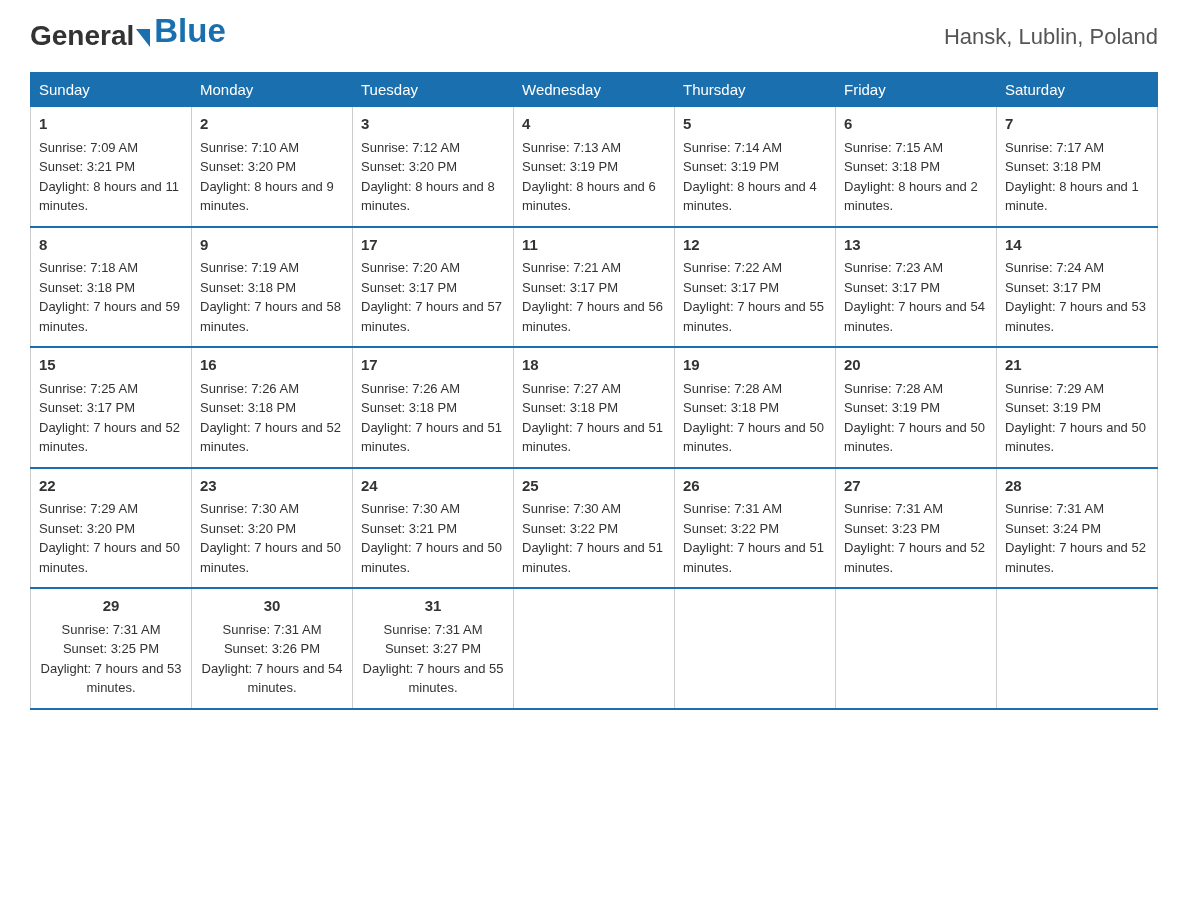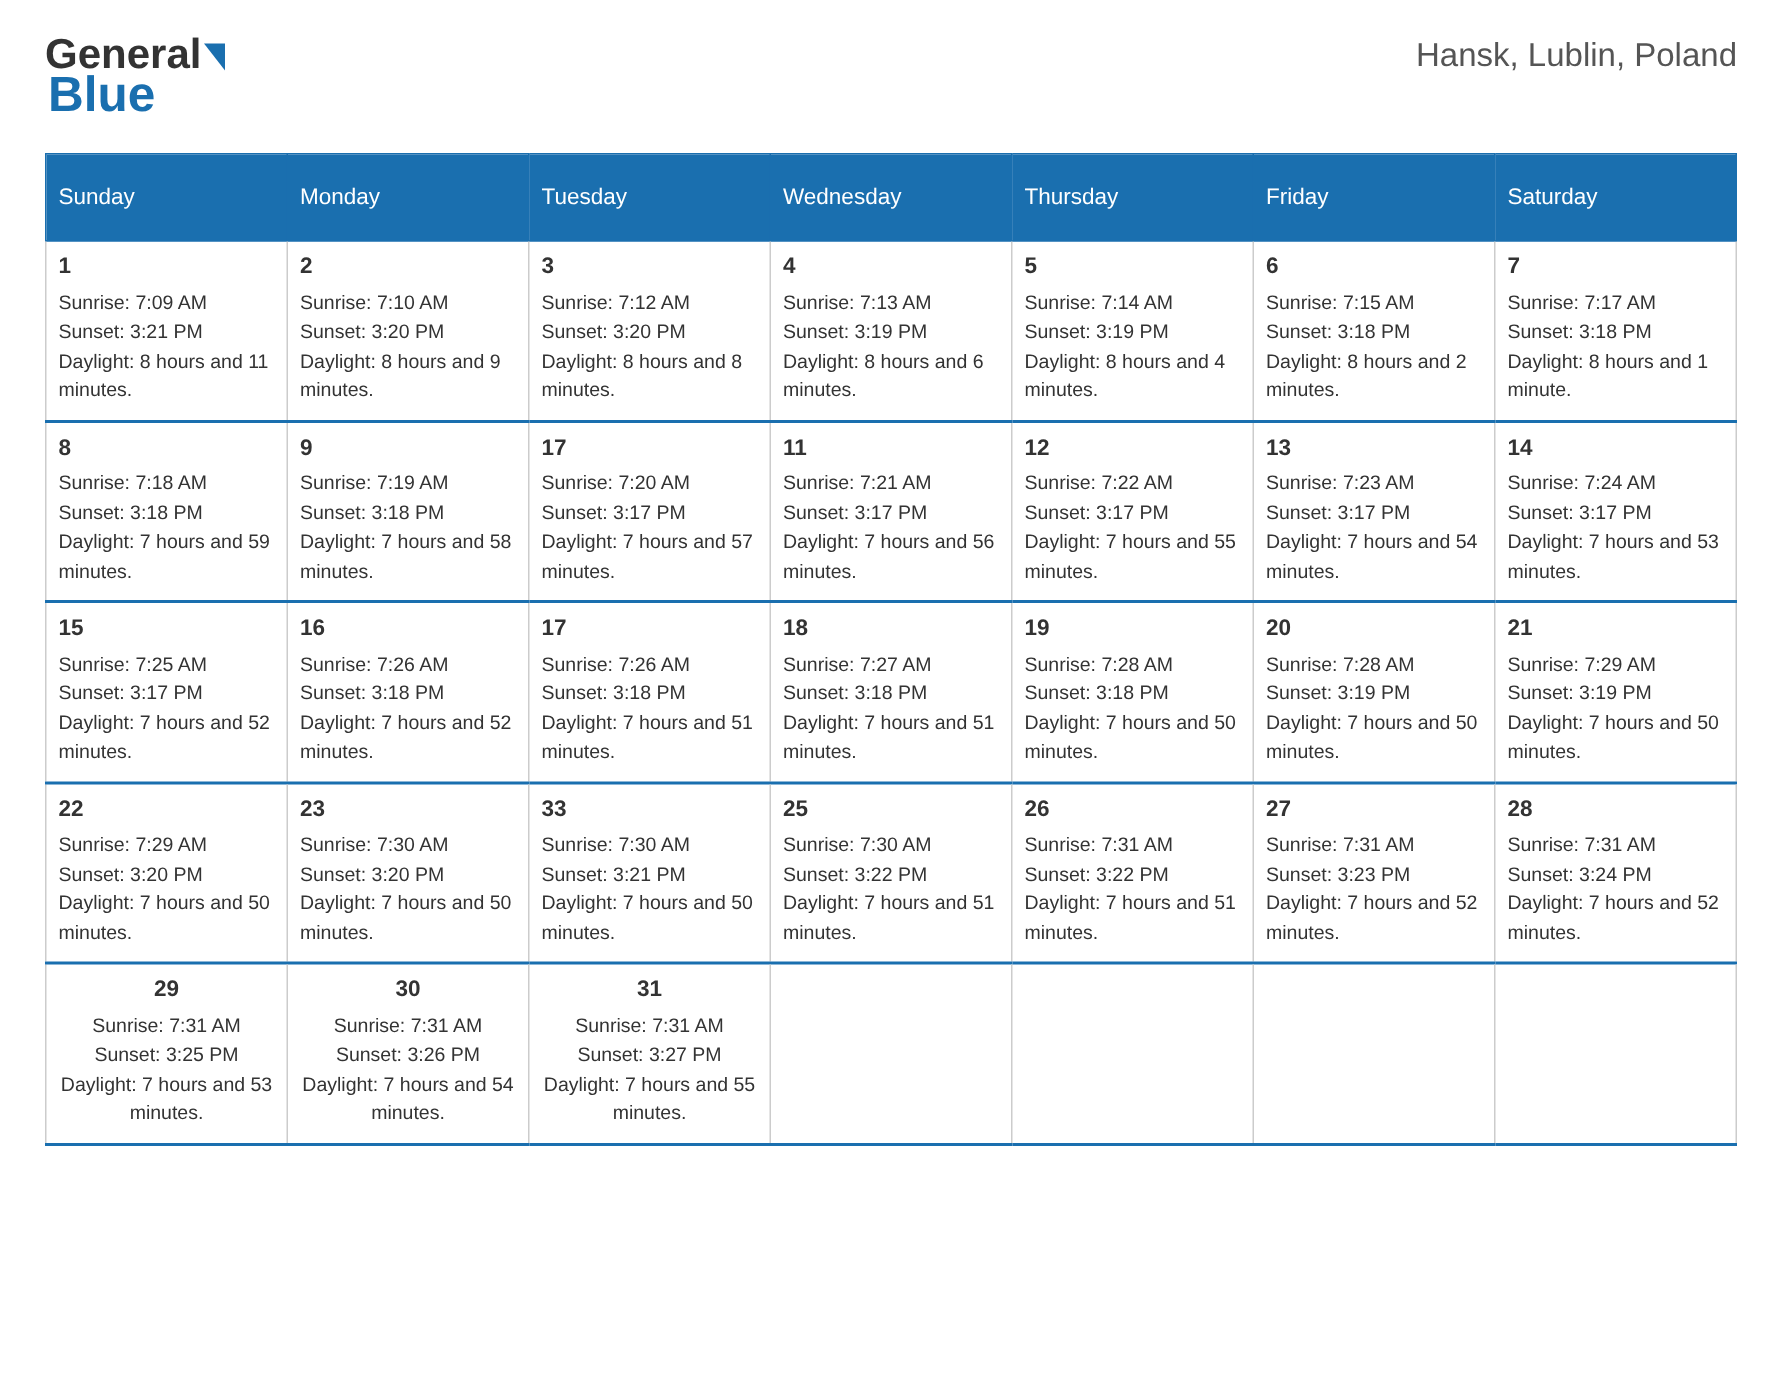"General" .logo { flex-direction: column -> none }
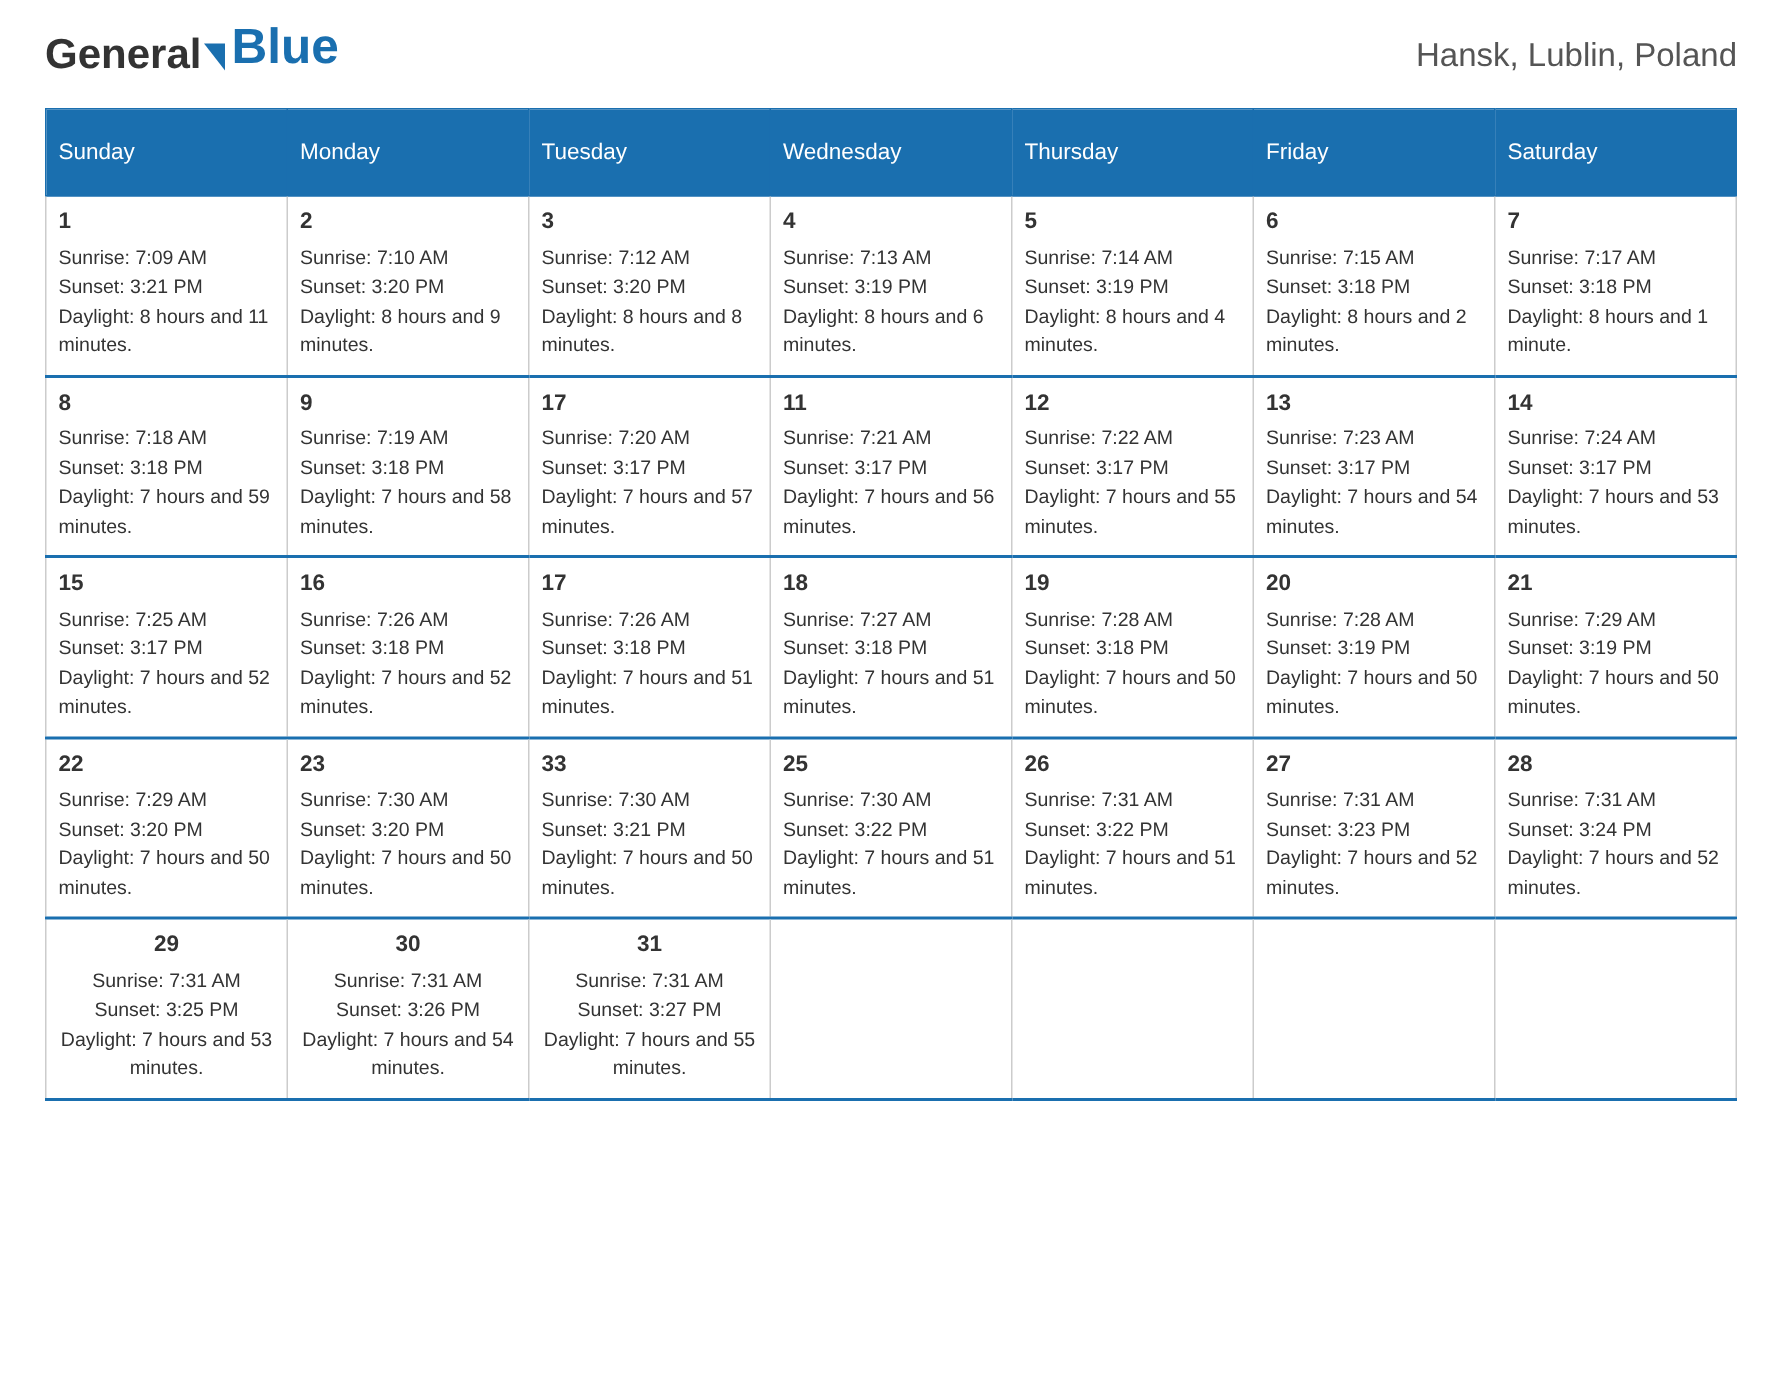"Sunday" thead th { padding: 20px 8px -> 8px 8px }
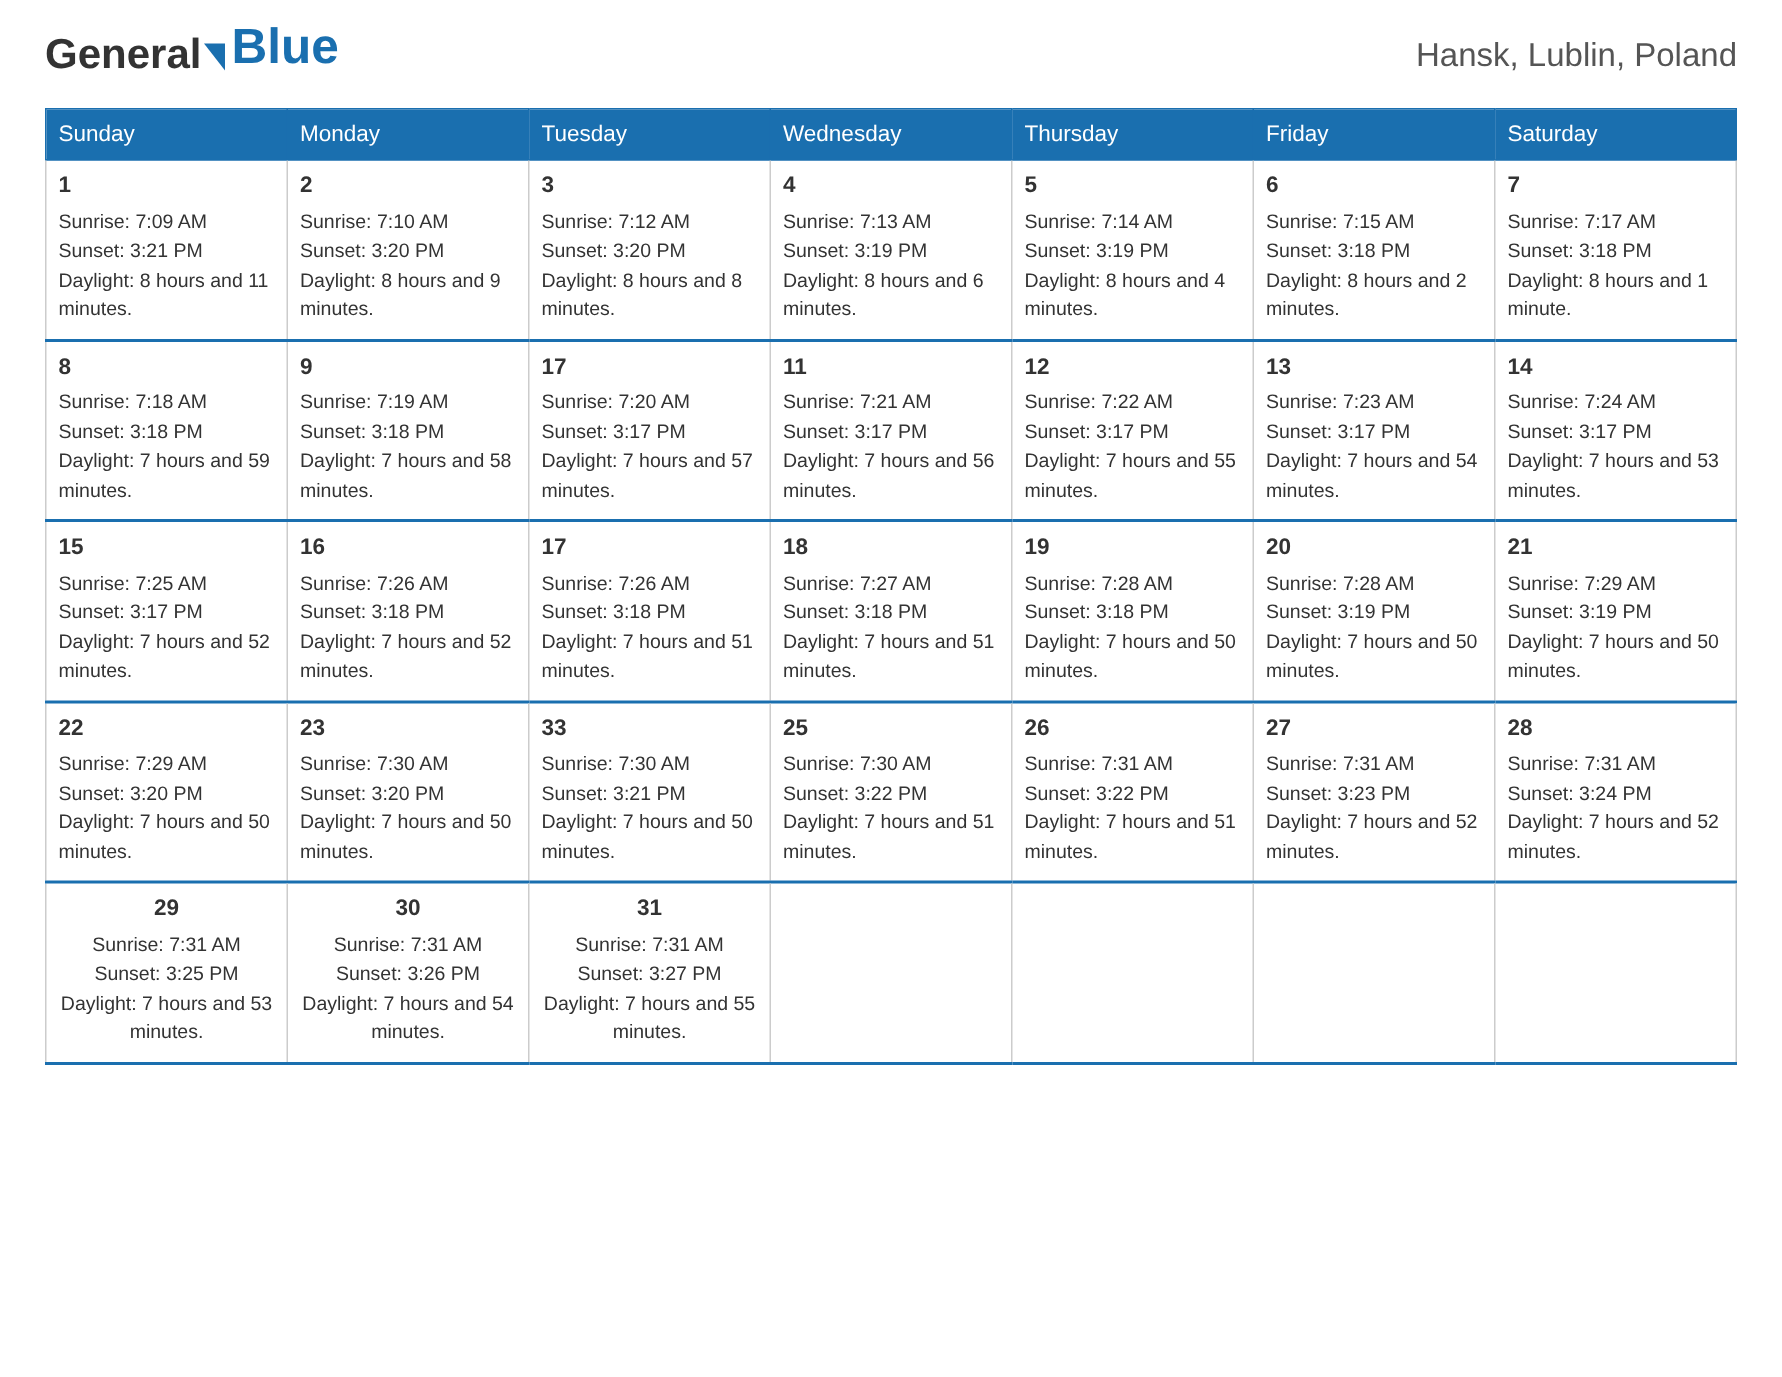"33" span.day-number { text: 33 -> 24 }
